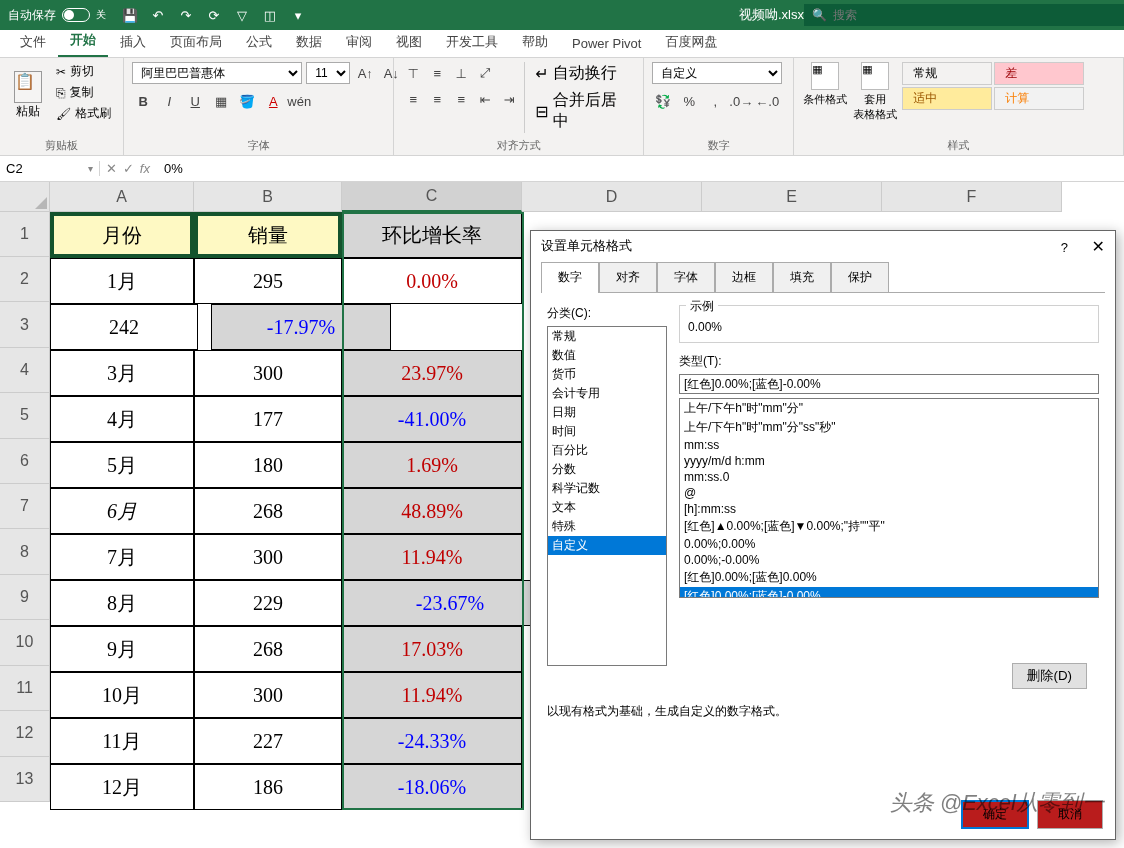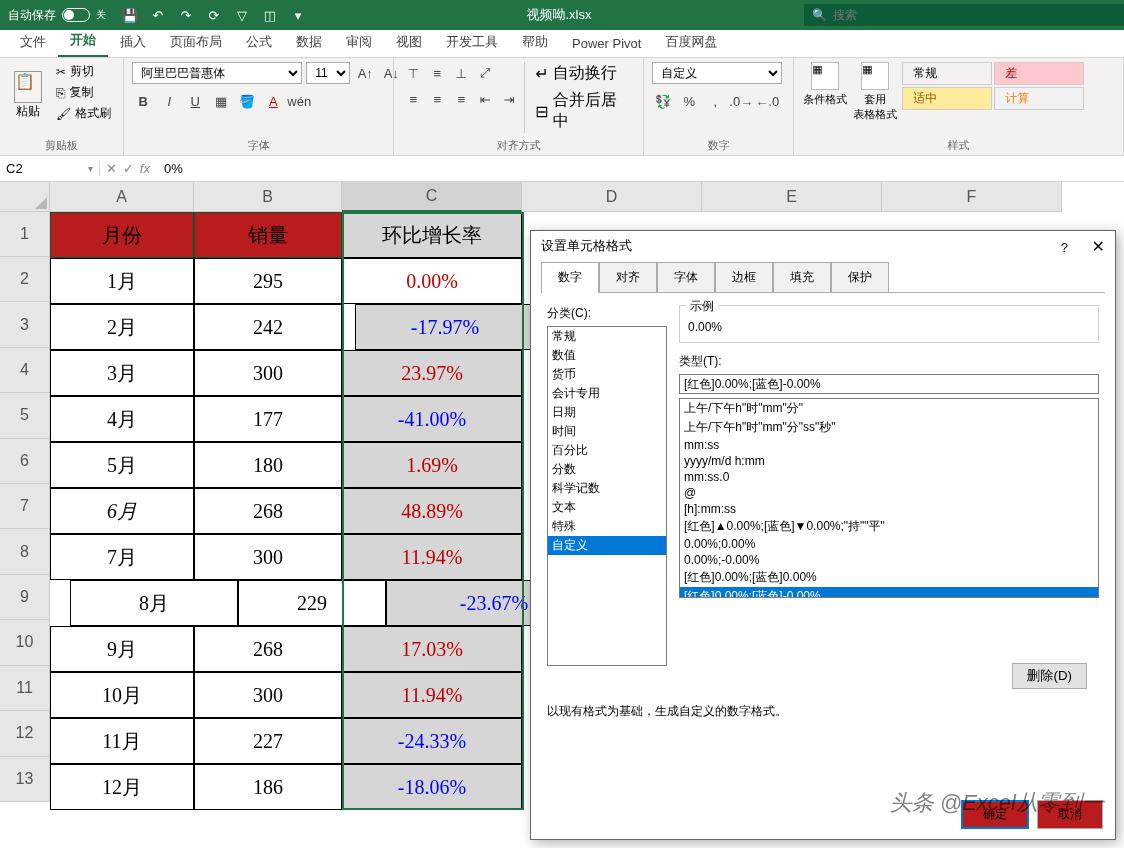"视频呦.xlsx" .titlebar .filename { text-align: center -> right }
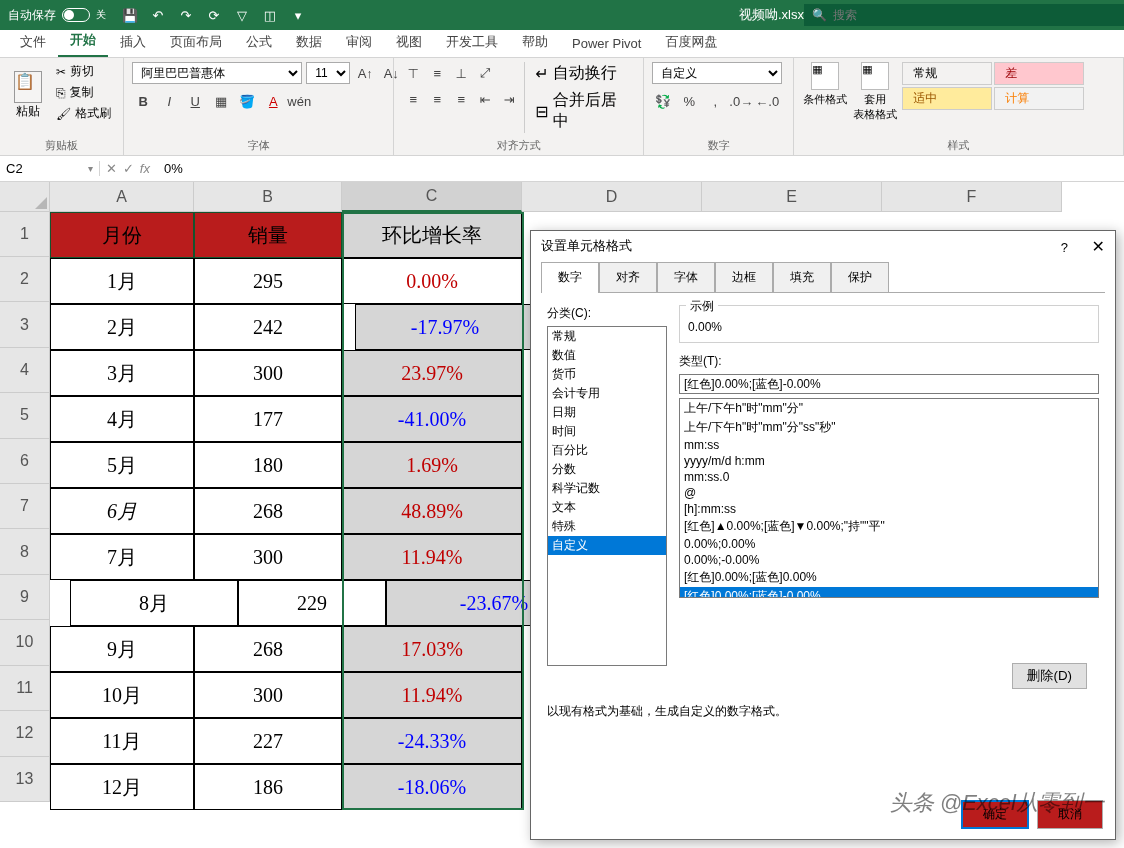"月份" .cell.hdr { background: #b91c1c -> #fef9c3; border: 1px solid #14532d -> 4px solid #14532d }
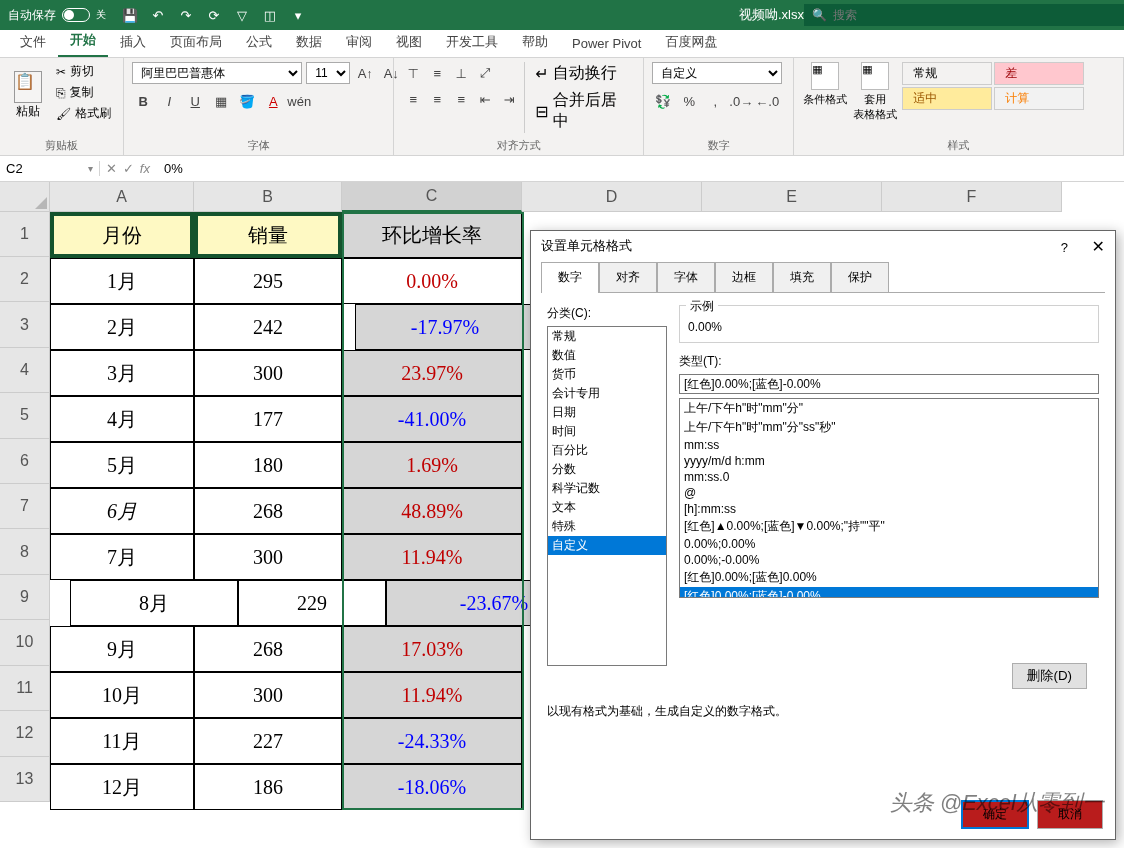"2月" div.cell { html: <div>2月</div> -> none }
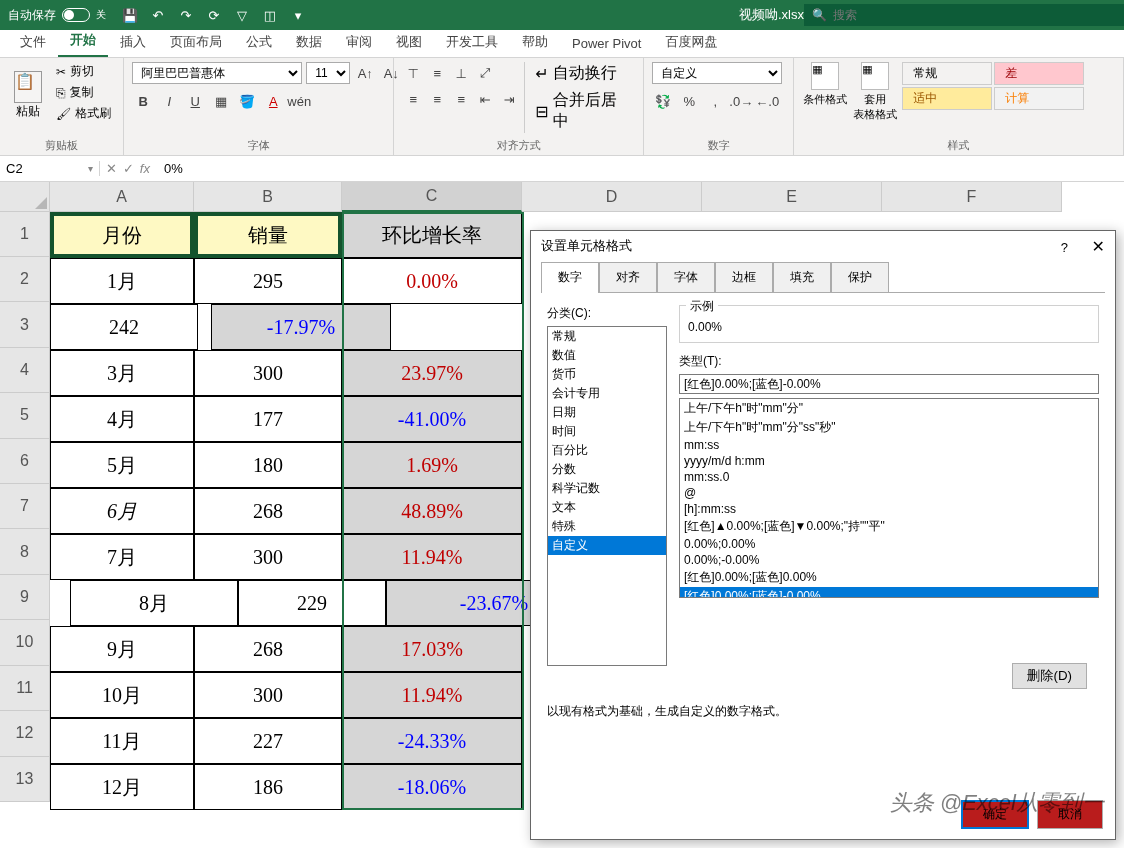"8月" div.cell { margin-left: 20px -> none; width: 168px -> 144px }
